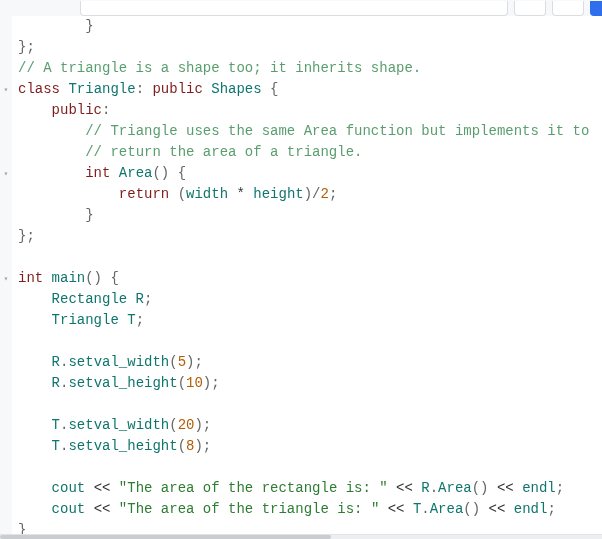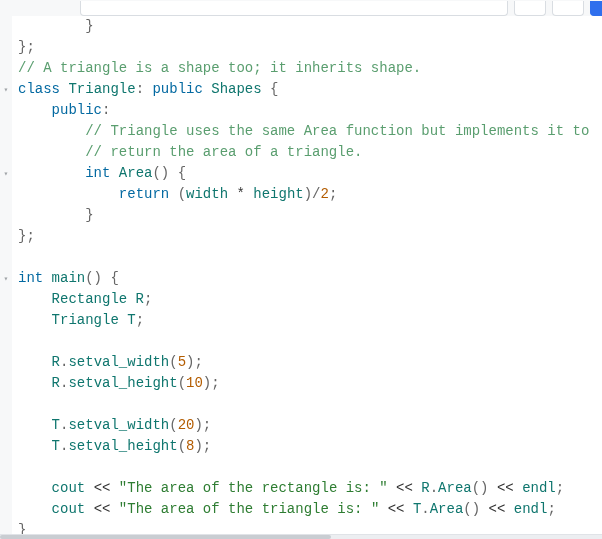"class" .kw { color: #0369a1 -> #7f1d1d }
